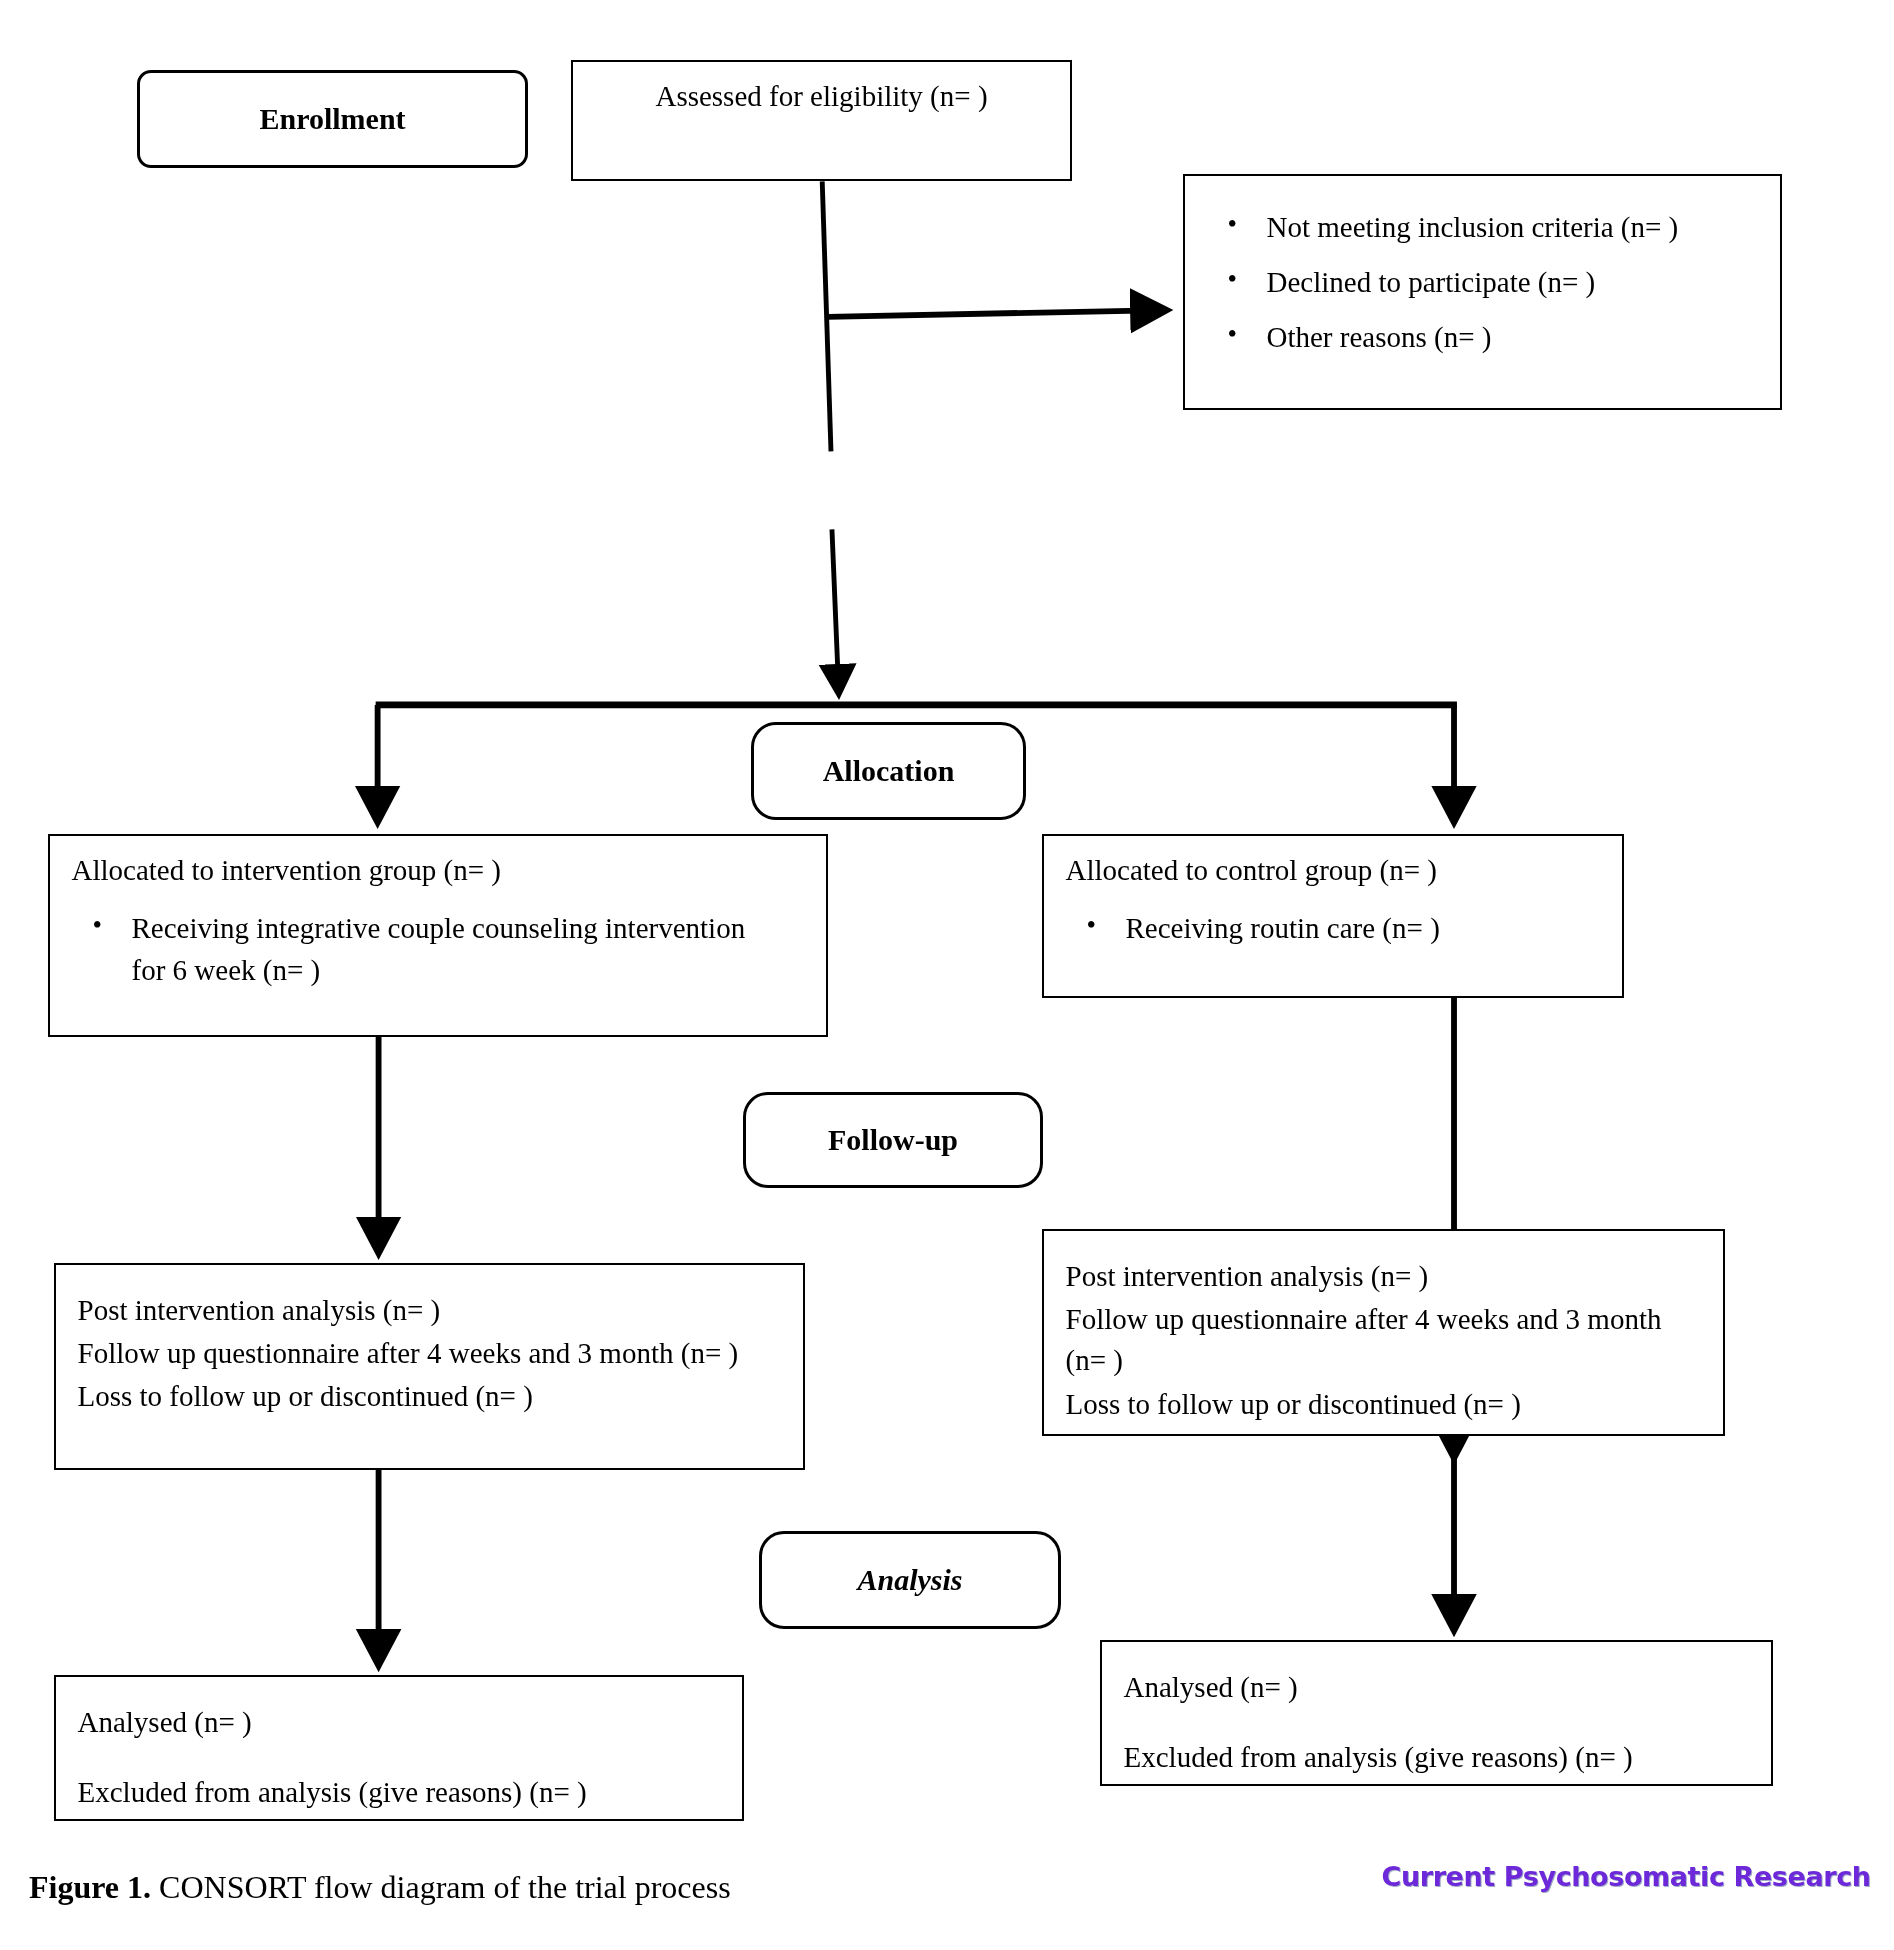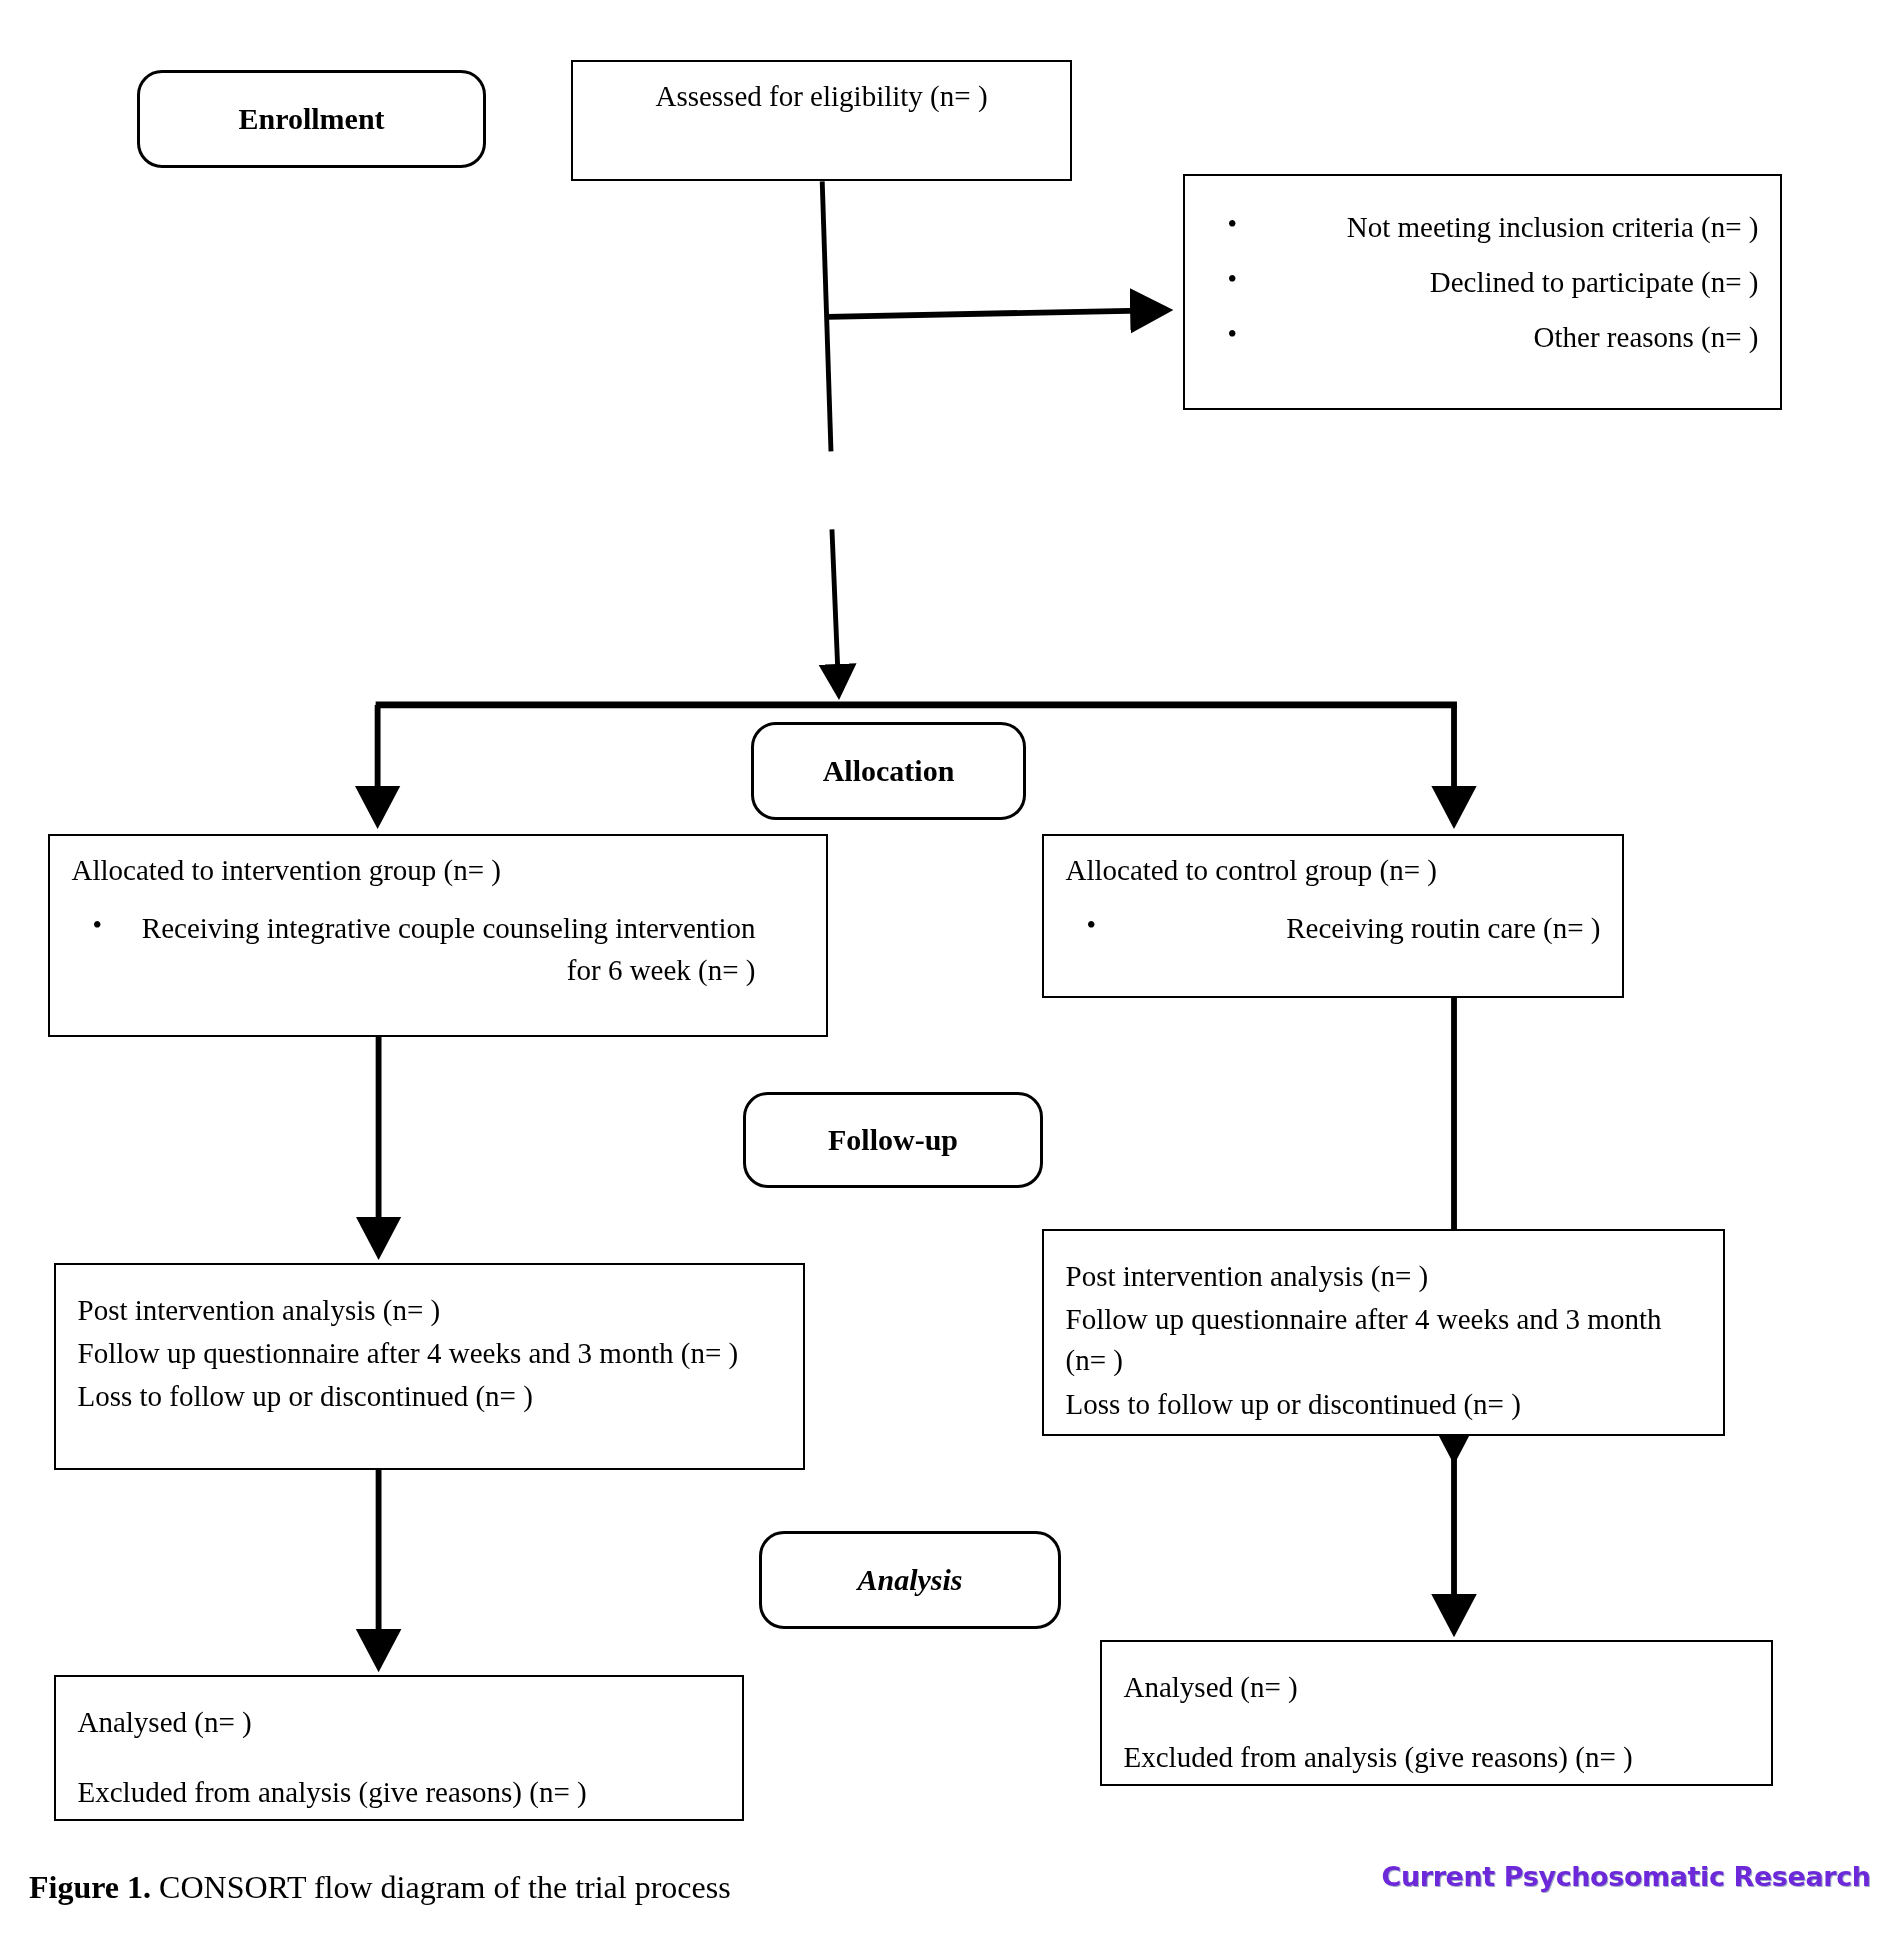"Enrollment" div.box { border-radius: none -> 14px; width: 349px -> 391px }
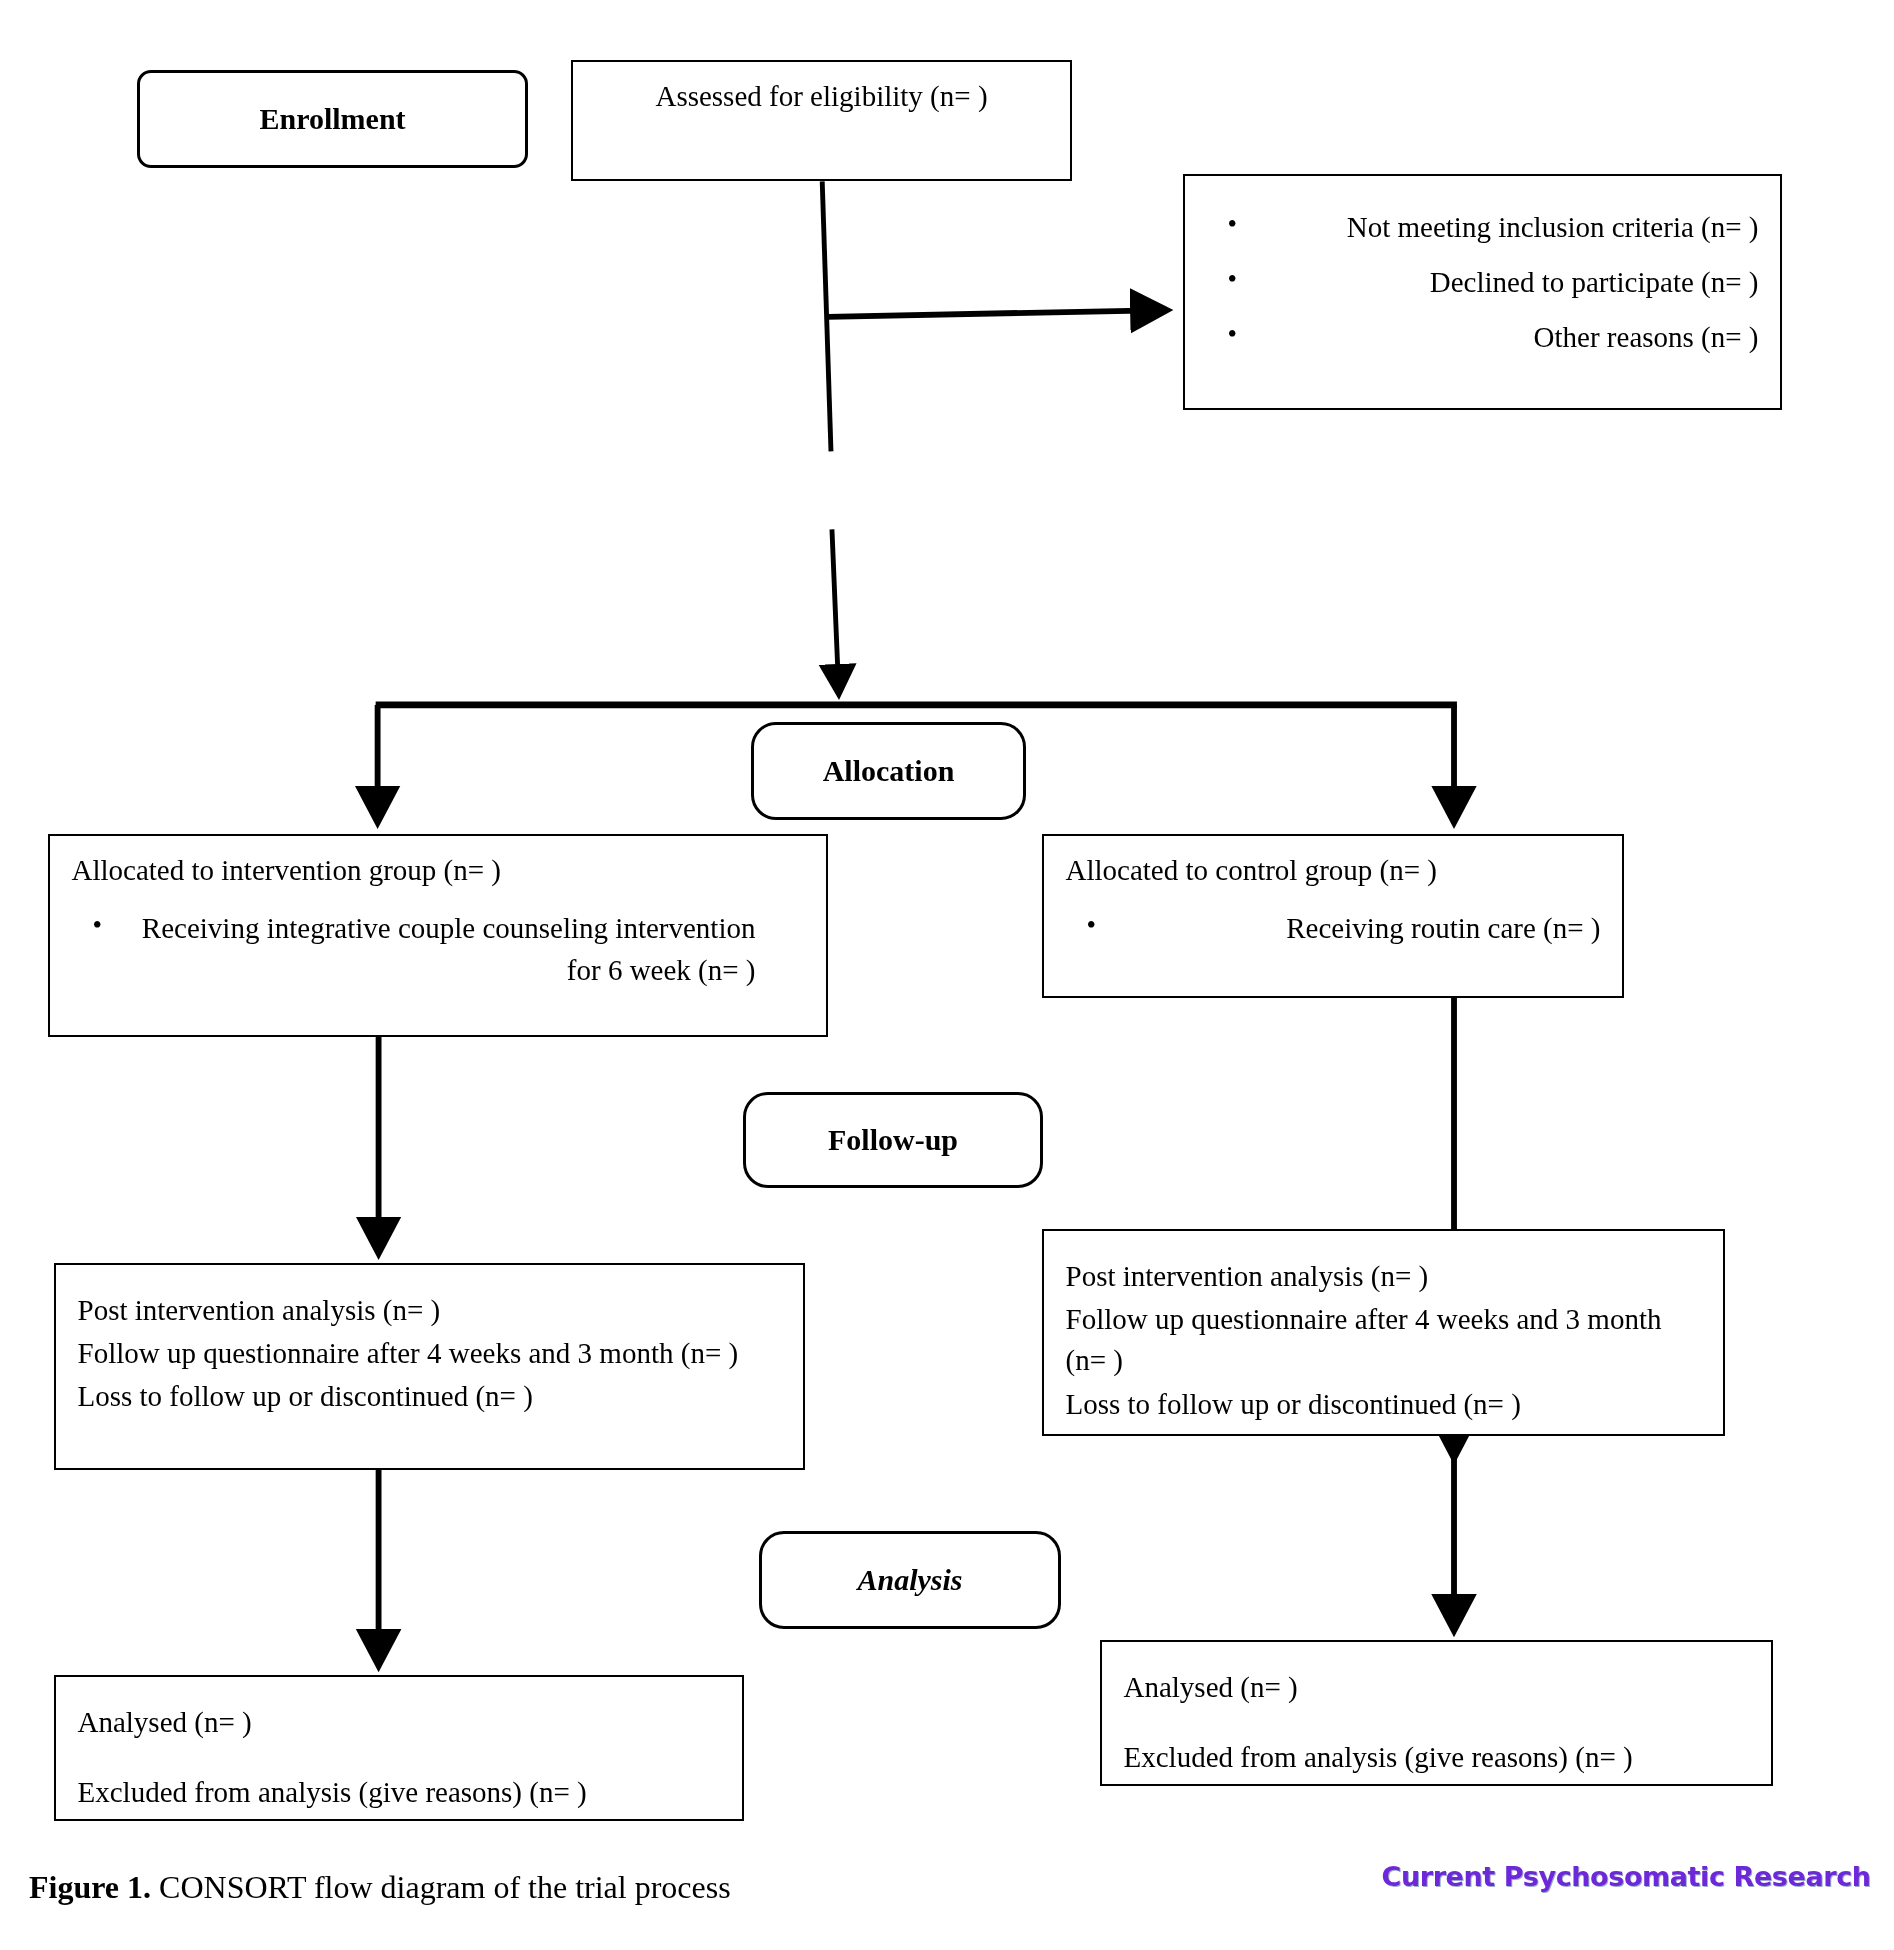"Not meeting inclusion criteria (n=" ul.bullets { text-align: right -> none }
